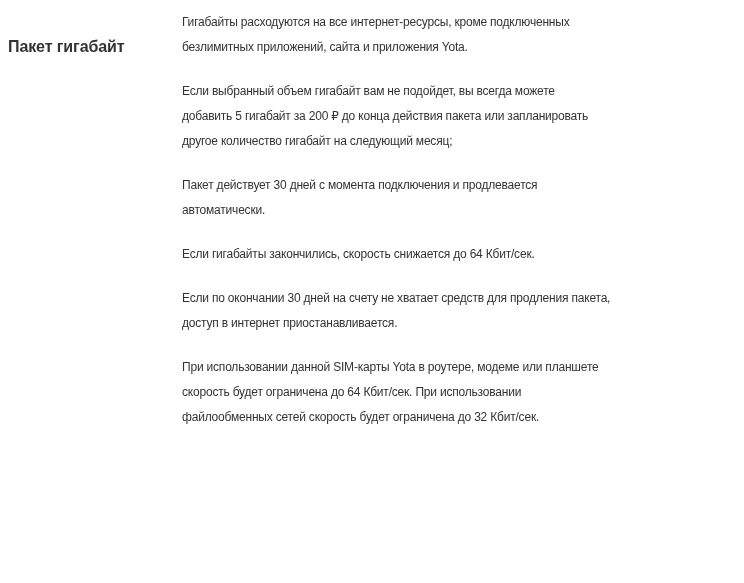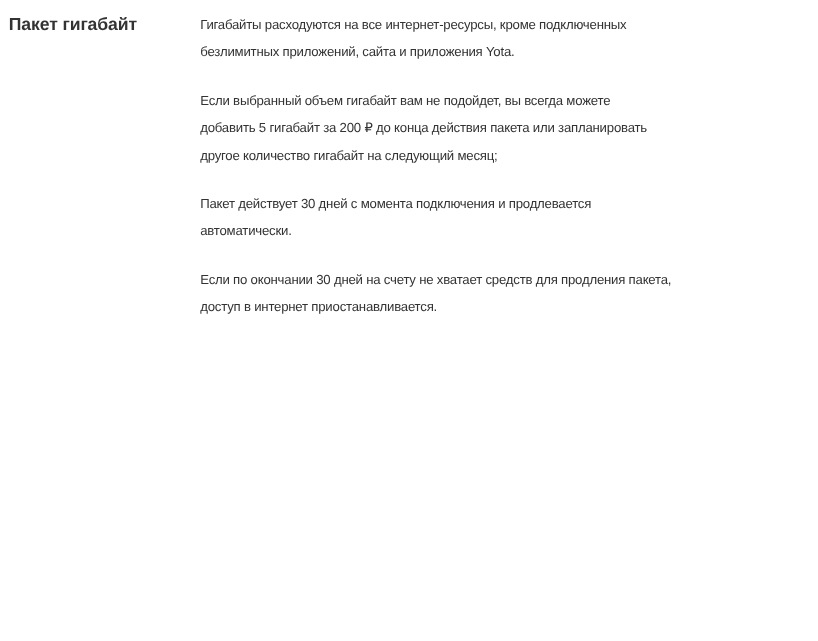"Пакет гигабайт" .row-label { margin-top: none -> 24px }
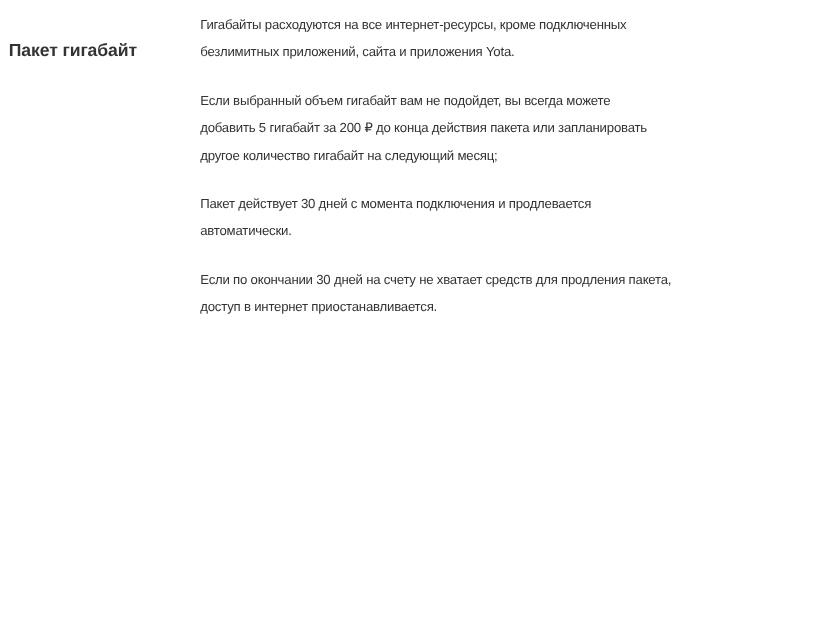"Если гигабайты закончились, скорость" div.block { html: none -> <div>Если гигабайты закончились, скорость снижается до 64 Кбит/сек.</div> }
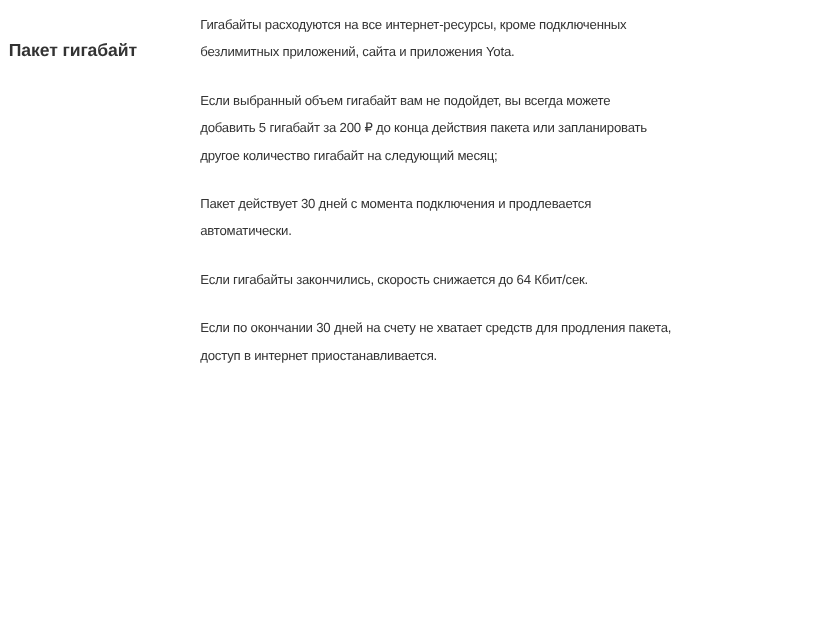"При использовании данной SIM-карты Yota" div.block { html: none -> <div>При использовании данной SIM-карты Yota в роутере, модеме или планшете скорость будет ограничена до 64 Кбит/сек. При использовании файлообменных сетей скорость будет ограничена до 32 Кбит/сек.</div> }
